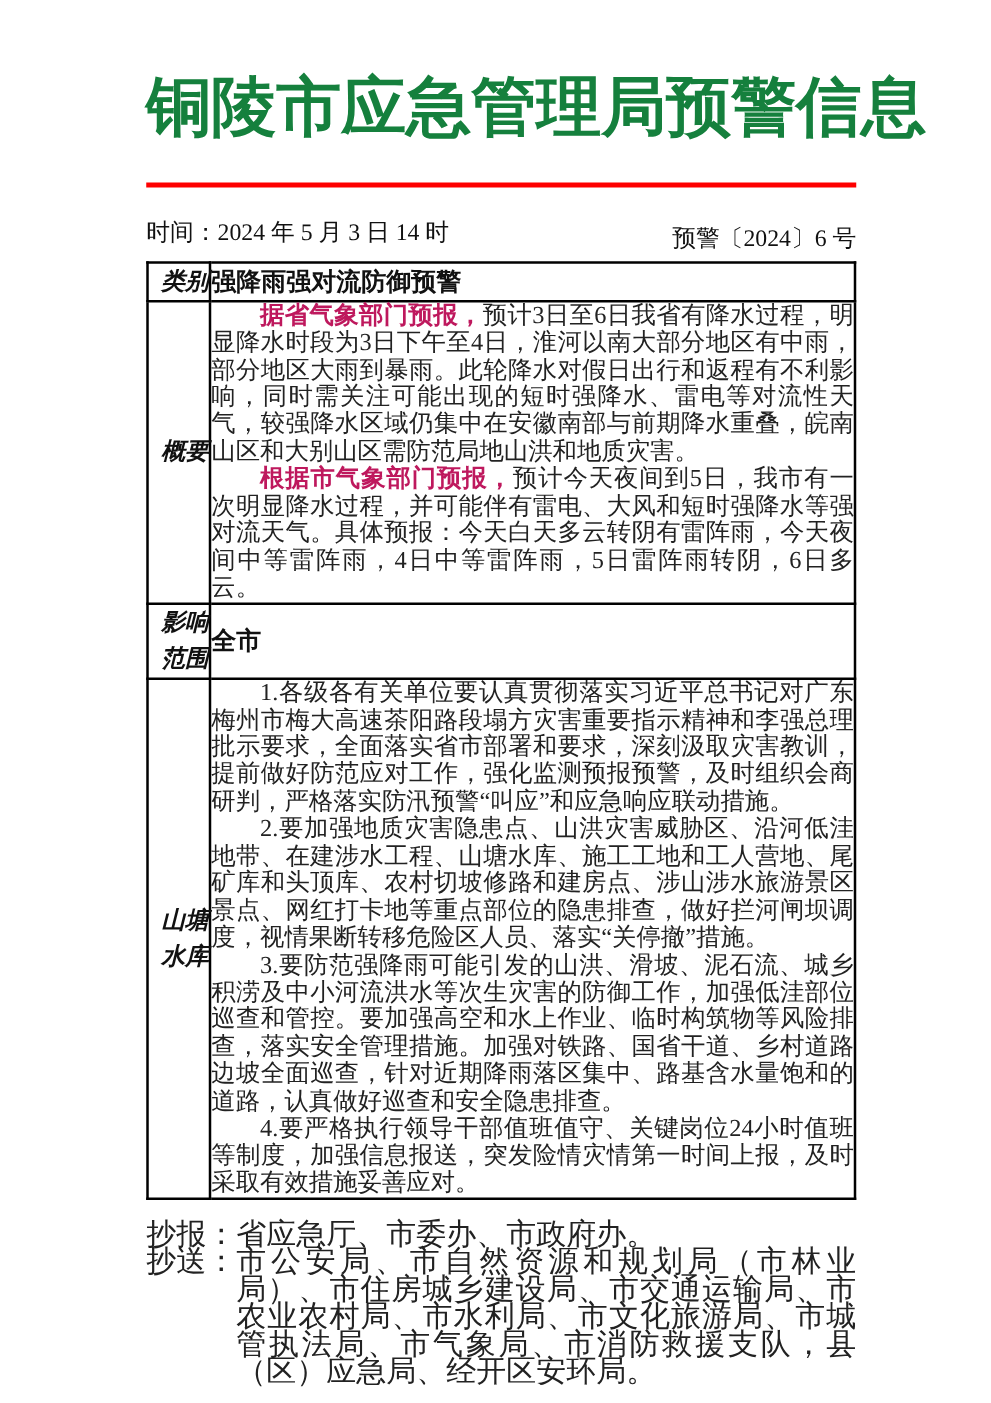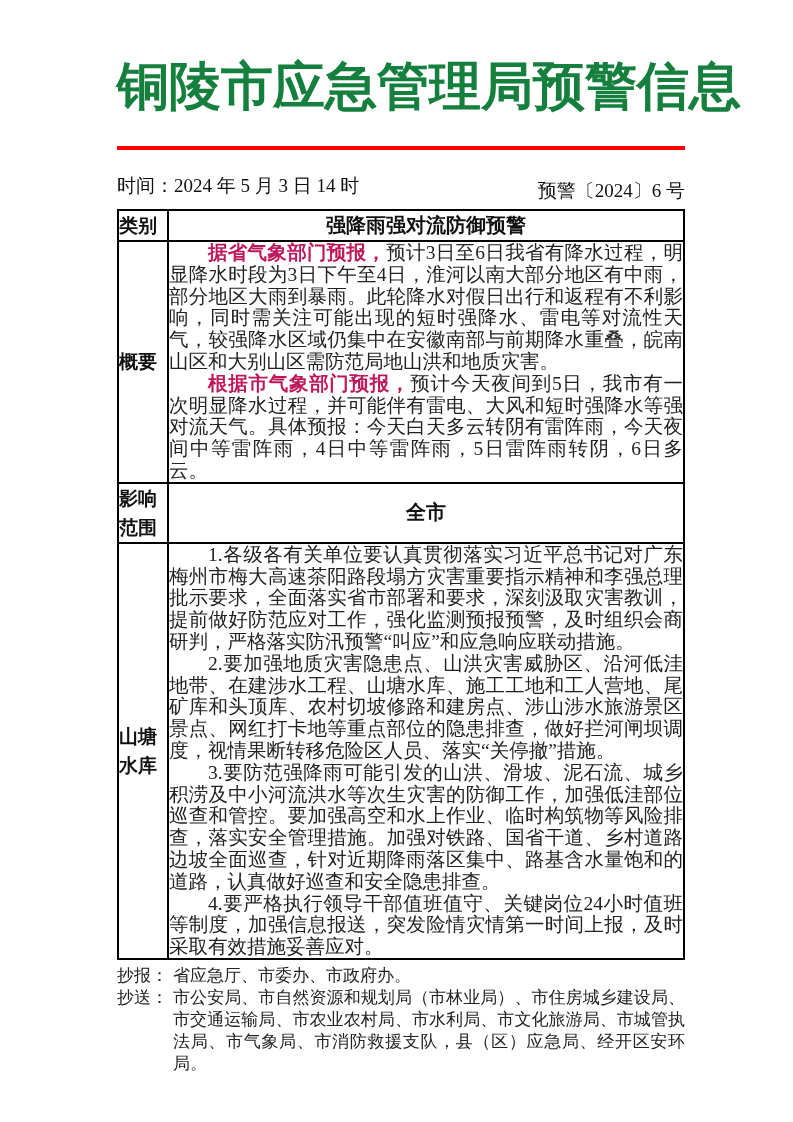"类别" td.label-cell { font-style: none -> italic; text-align: left -> right }
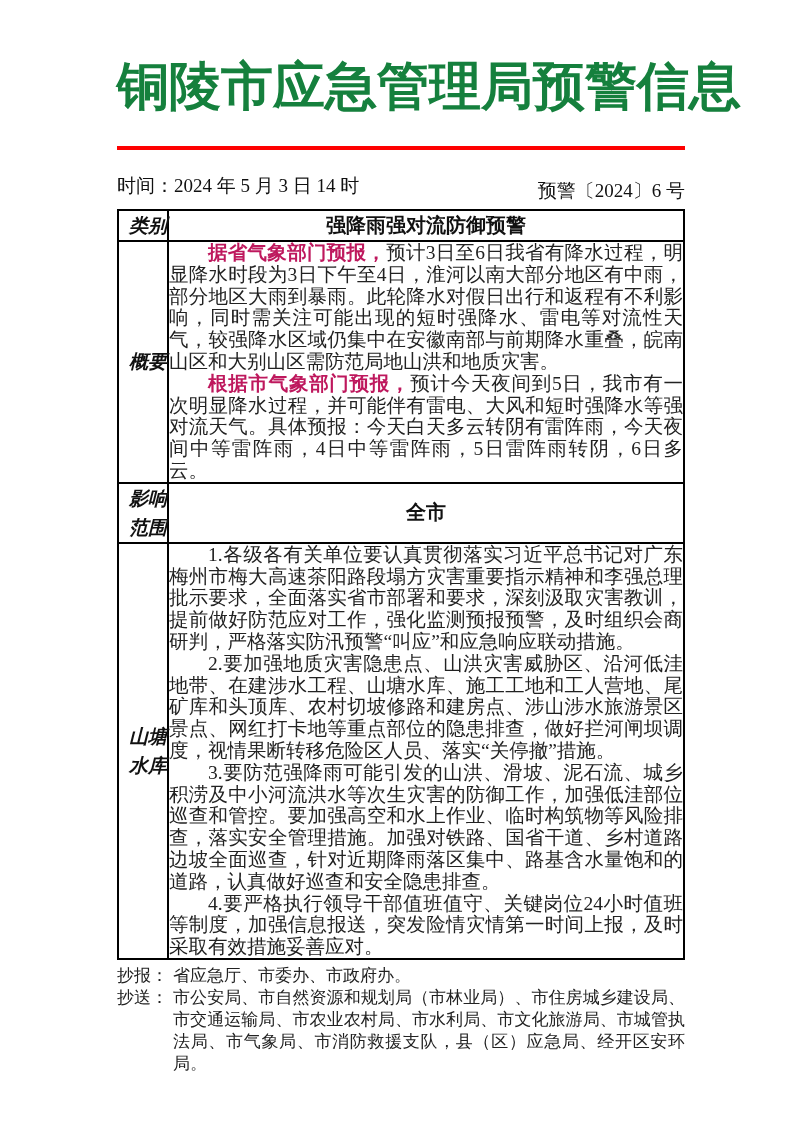"强降雨强对流防御预警" td.center-cell { text-align: center -> none }
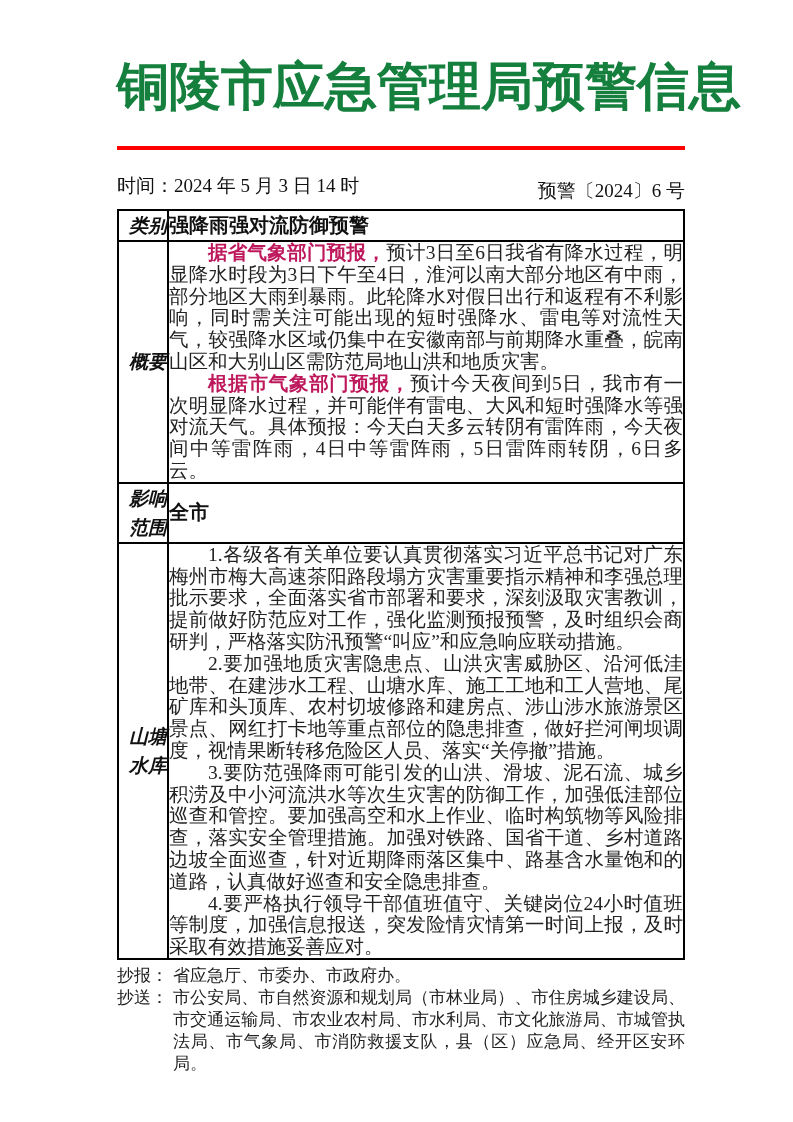"抄报：" .footer-block { font-size: 17px -> 24px; margin-top: 5px -> 17px }
